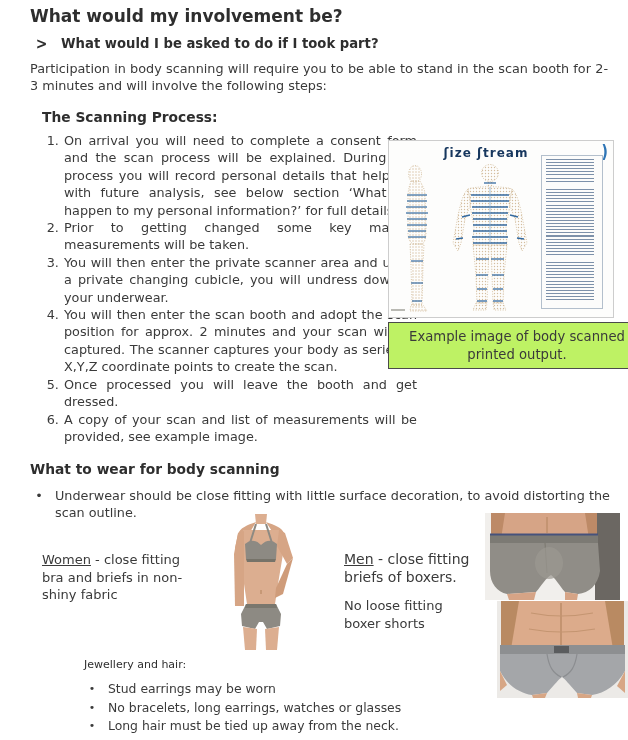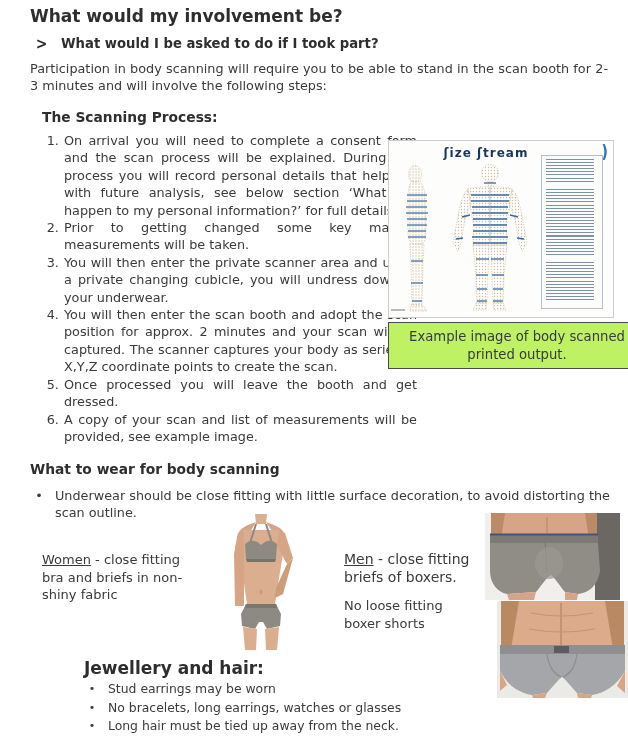"Jewellery and hair:" .jewellery-heading { font-size: 17px -> 11px; font-weight: bold -> normal }
